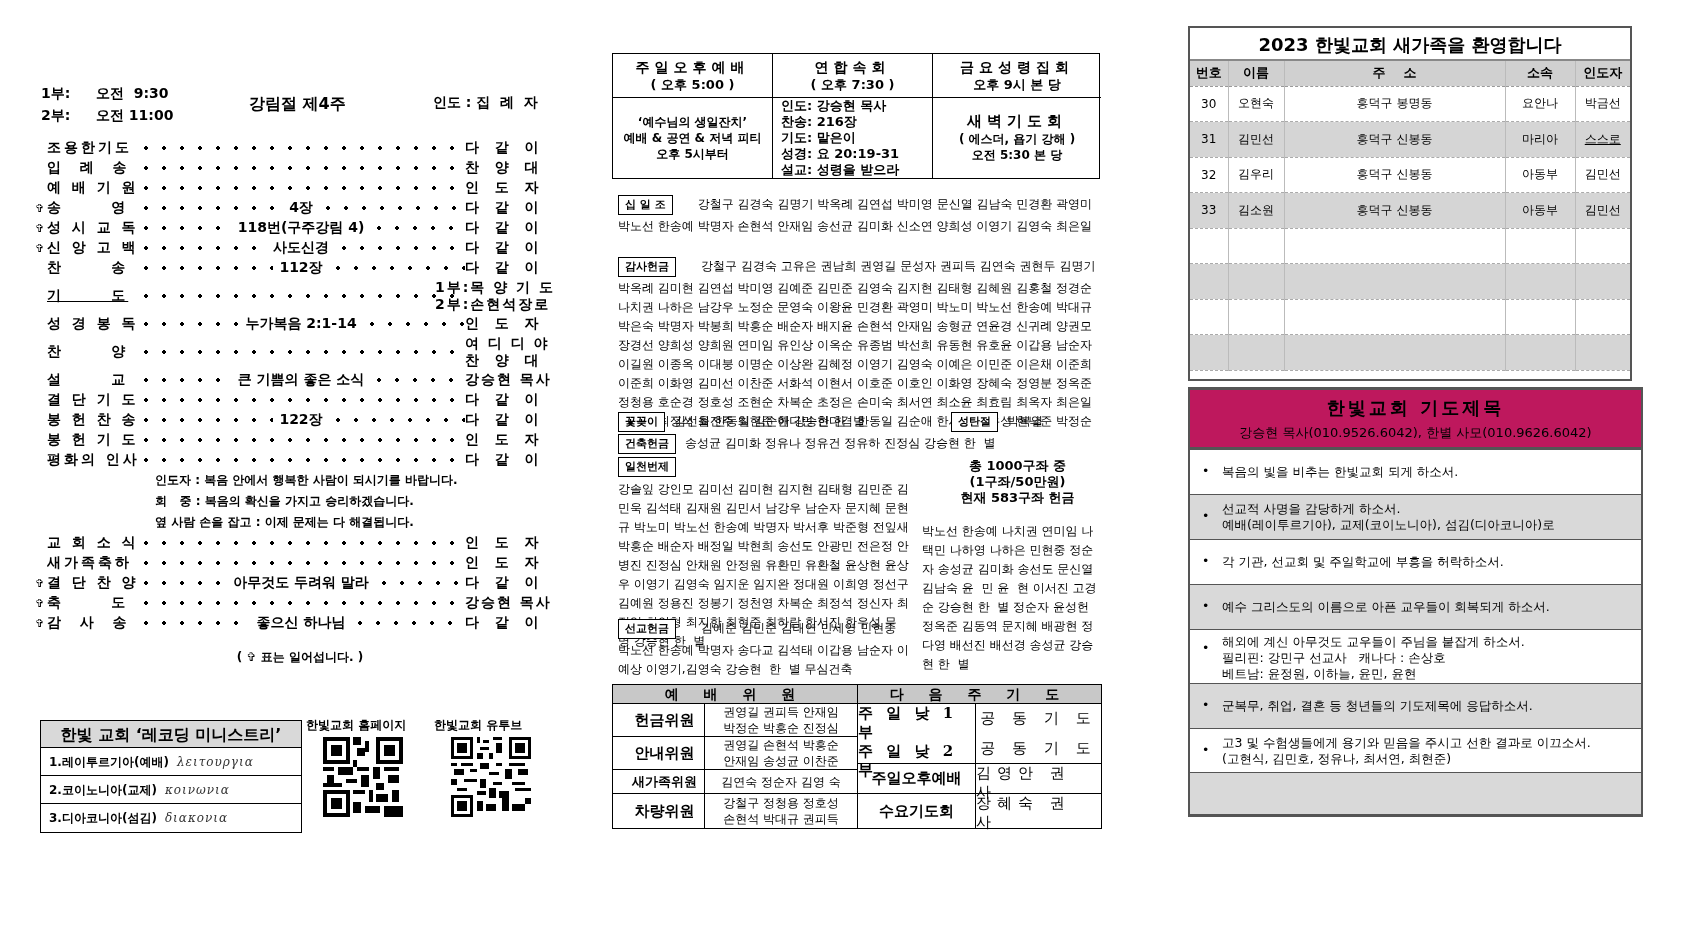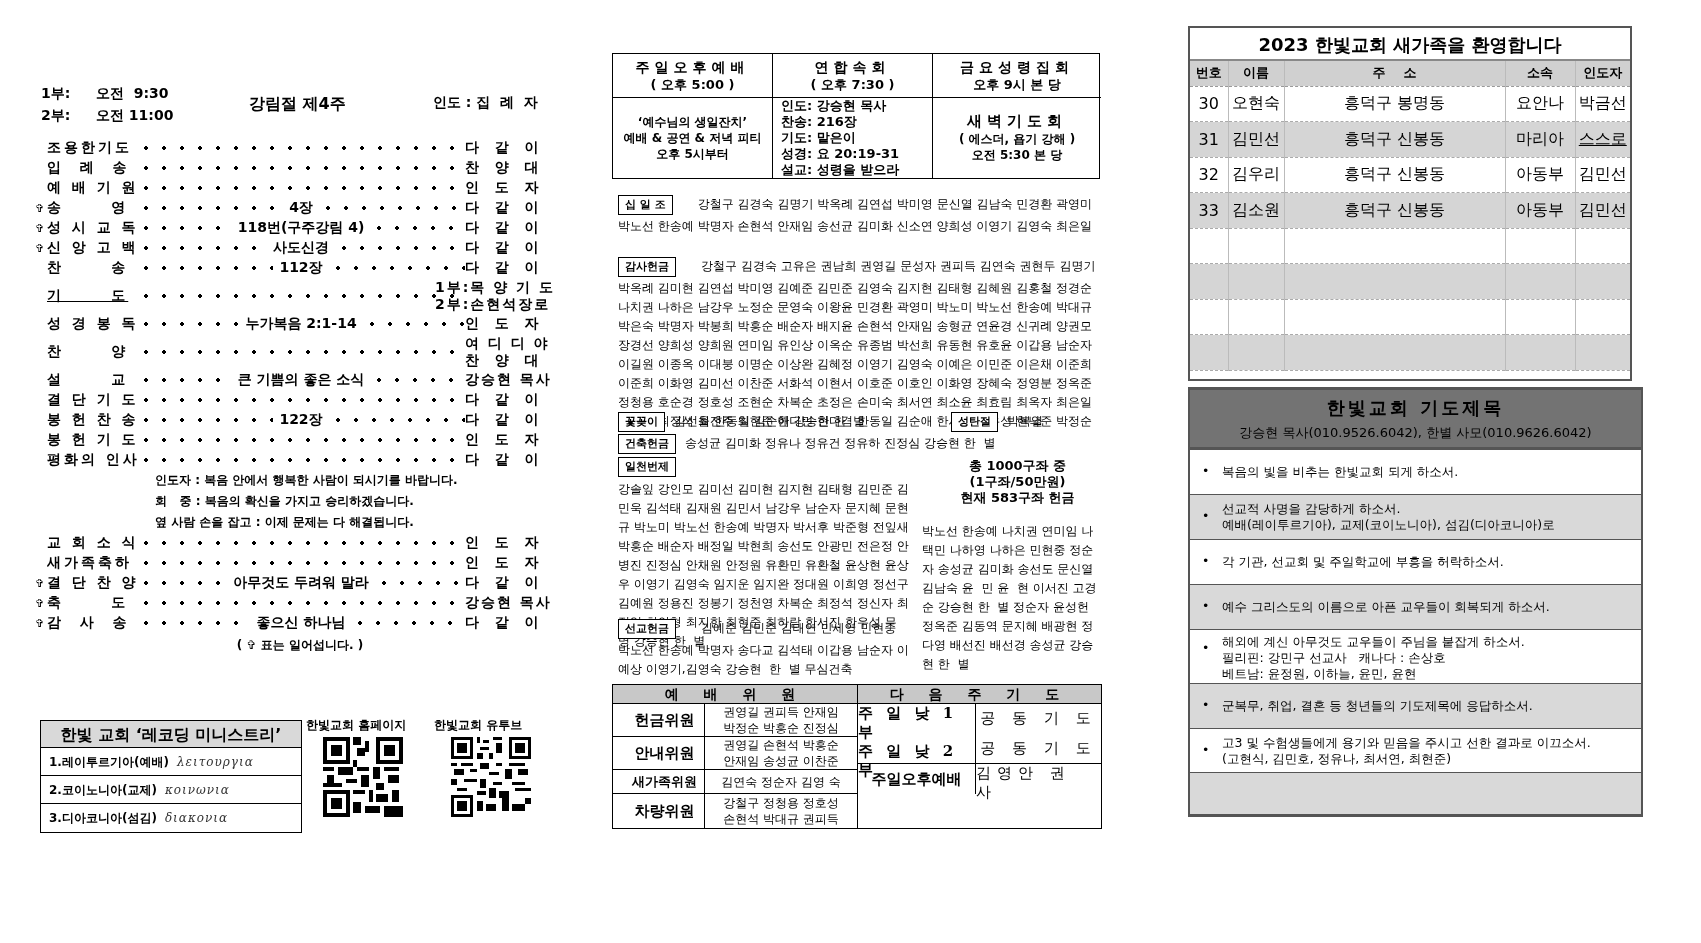"30" #newfam td { font-size: 16px -> 12px }
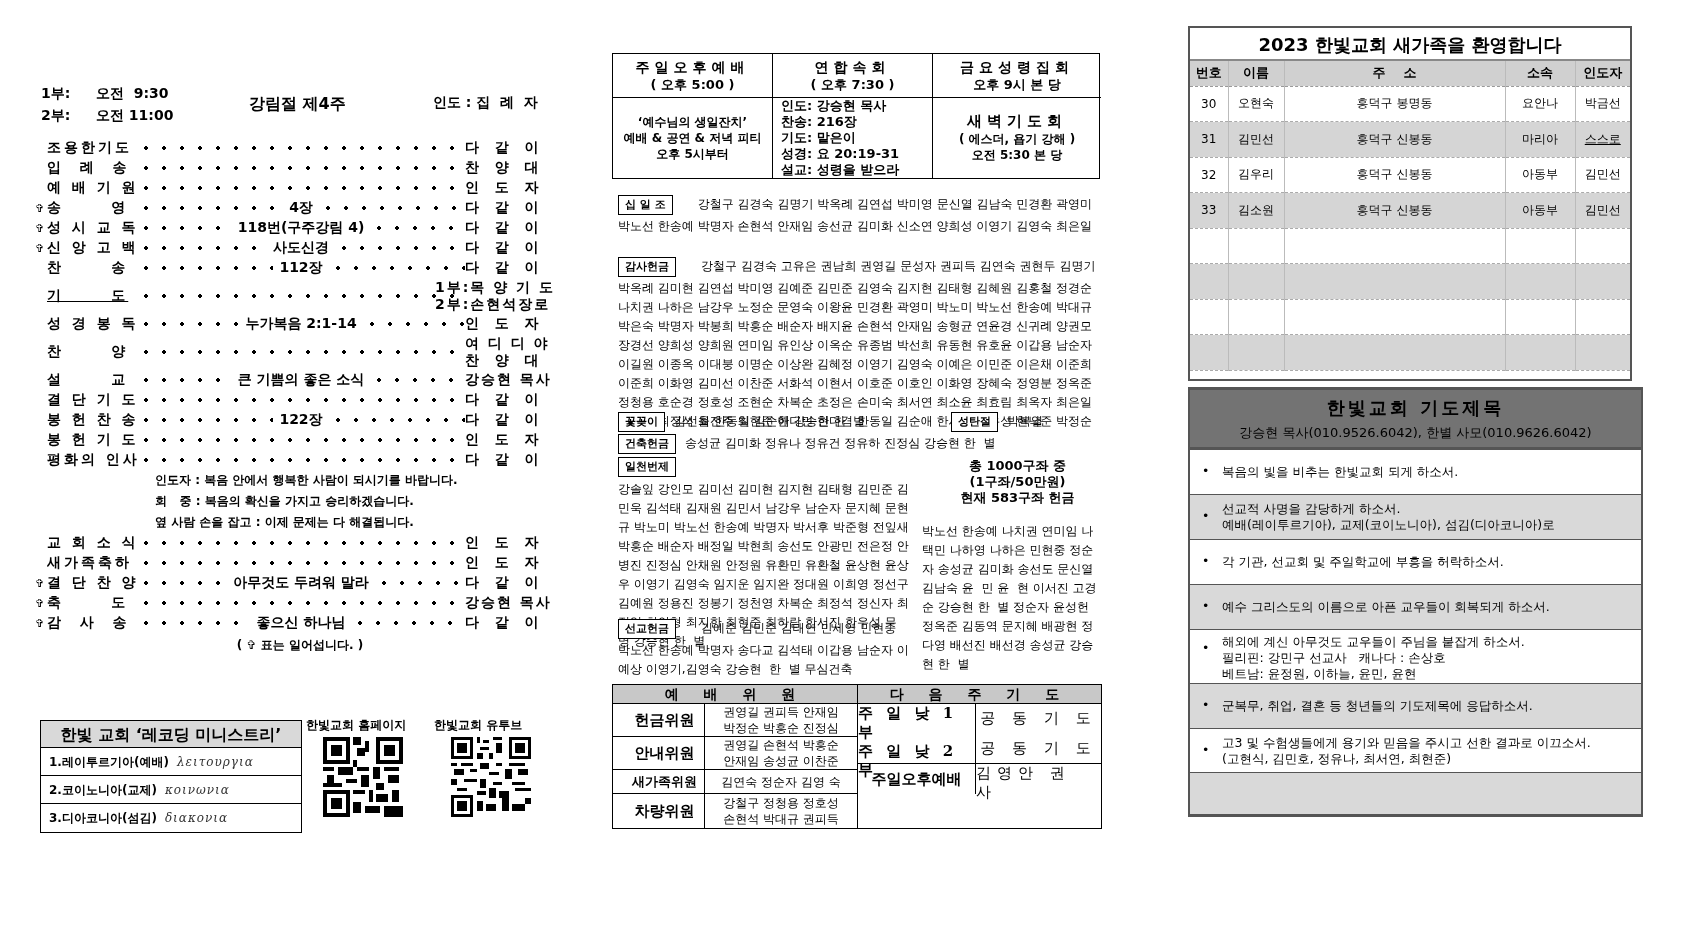"한빛교회 기도제목" #prayer .phead { background: #737373 -> #be185d }
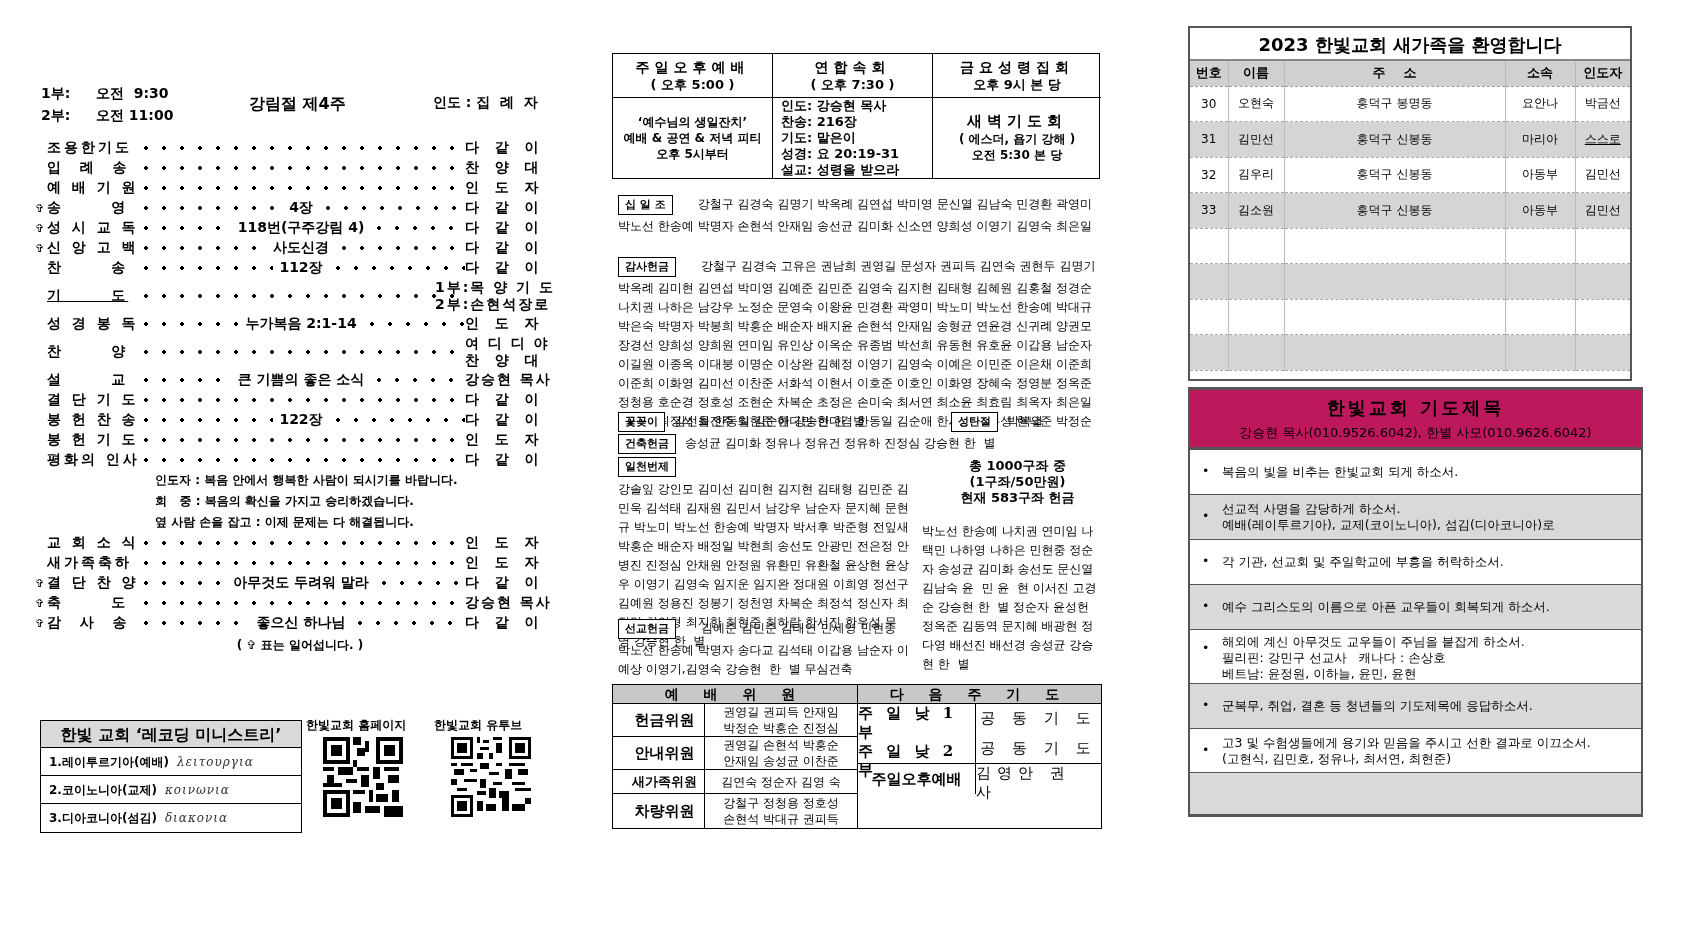"( ✞ 표는 일어섭니다. )" .stand-note { margin-top: 2px -> 14px }
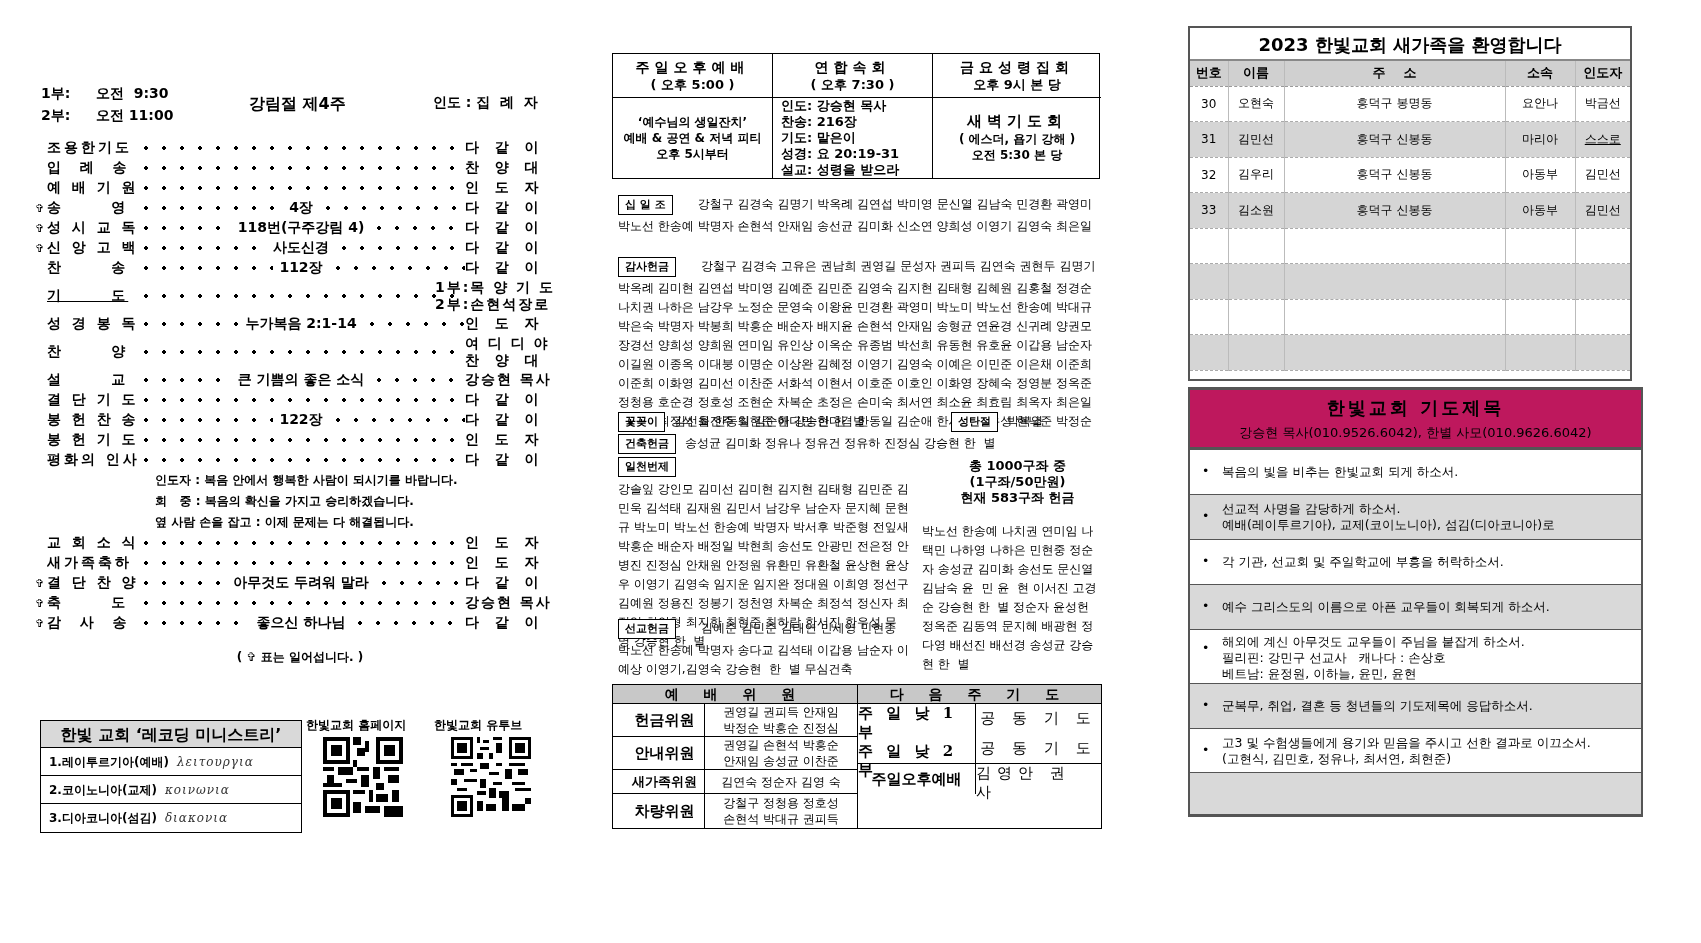"수요기도회" div.prow { html: none -> <div> <div> <div>수요기도회</div> </div> <div> <div>장혜숙 권 사</div> </div> </div> }
